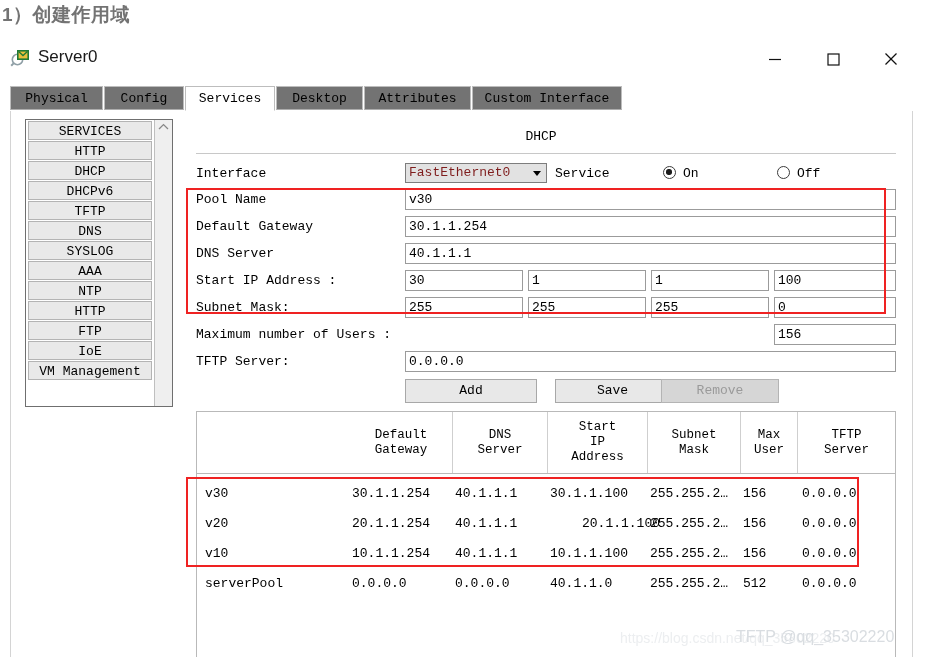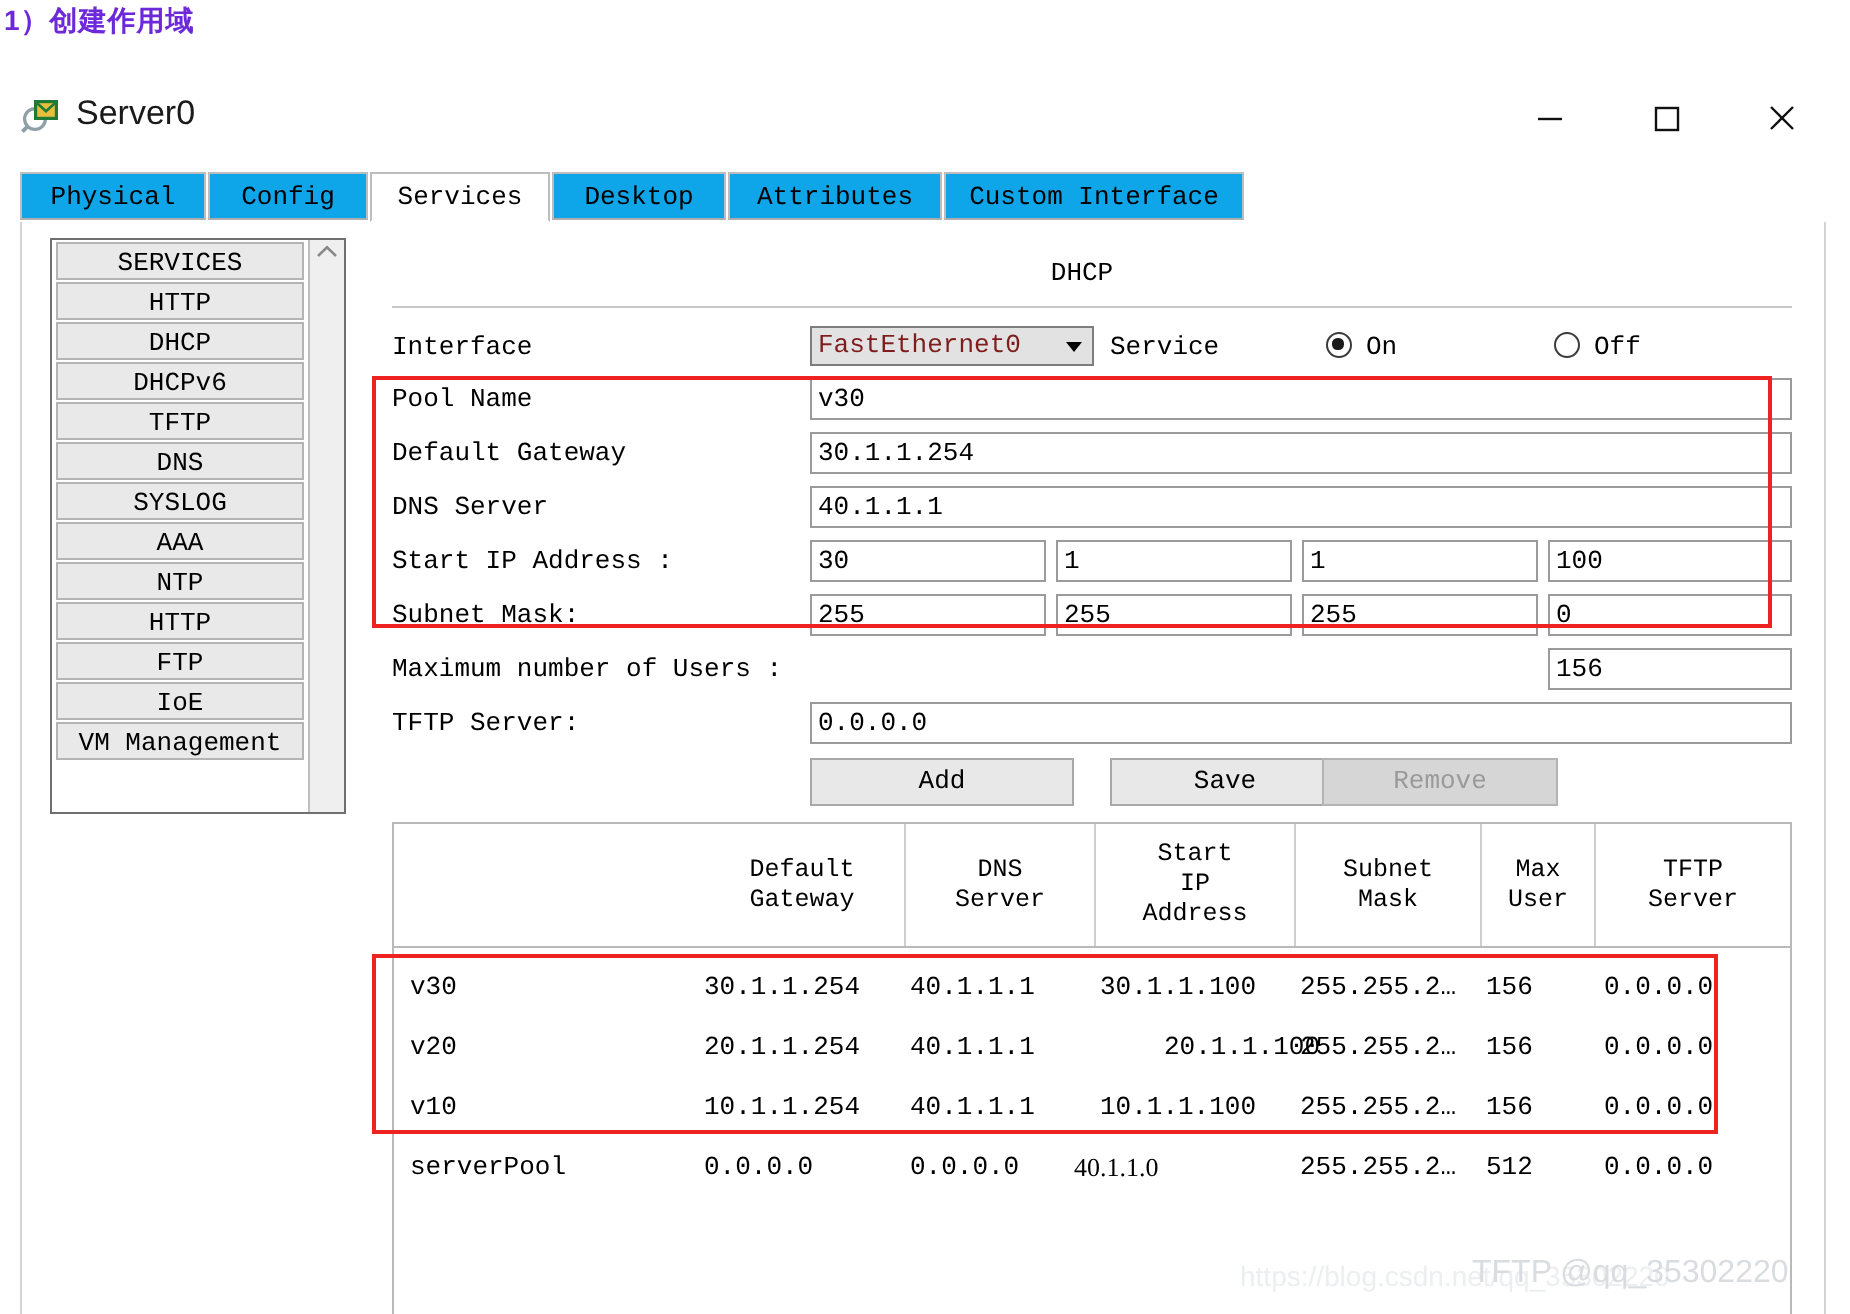"1）创建作用域" .doc-heading { color: #6d28d9 -> #737373; font-size: 14px -> 19px }
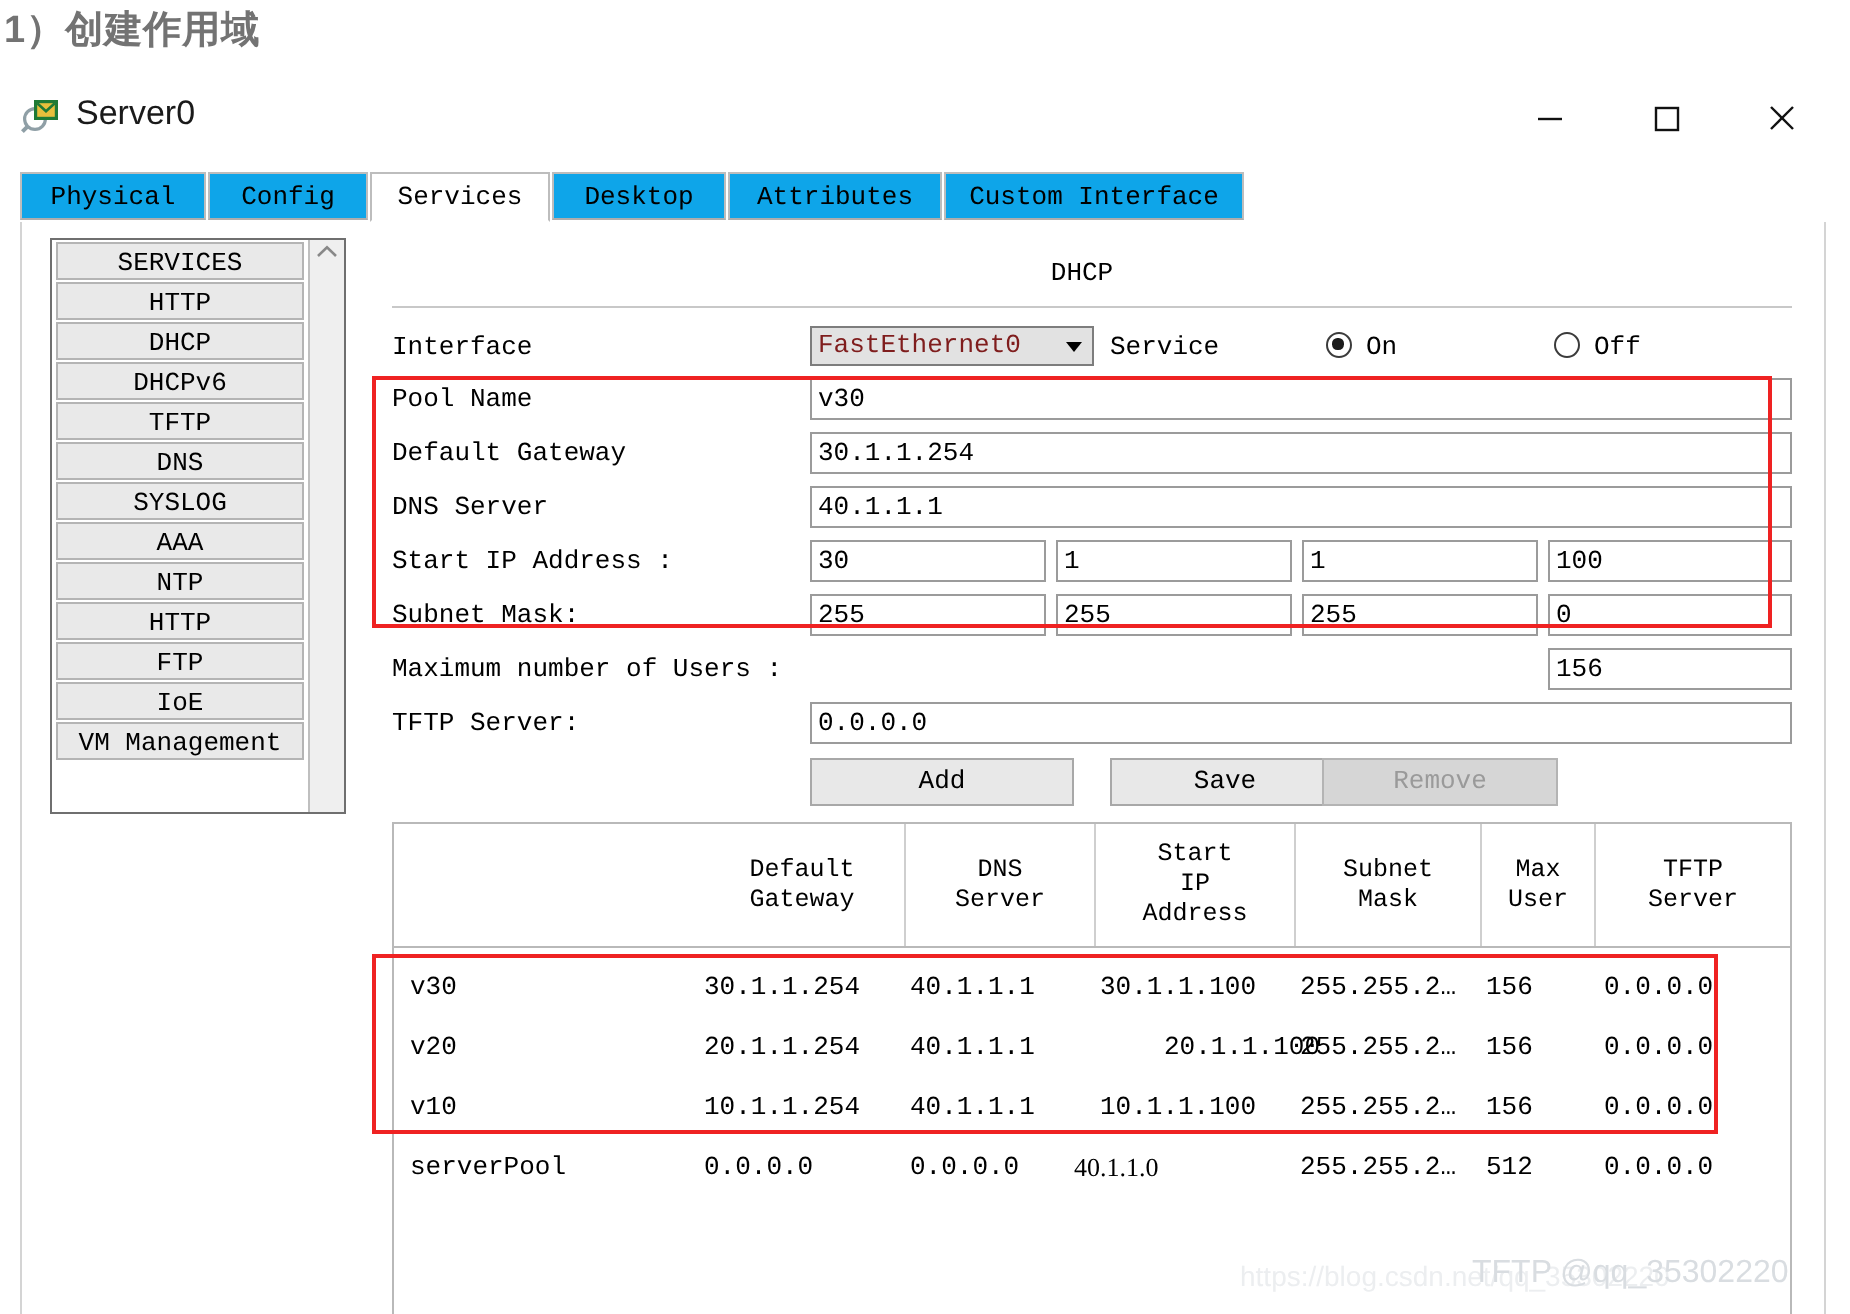"Physical" .tab { background: #0ea5e9 -> #737373 }
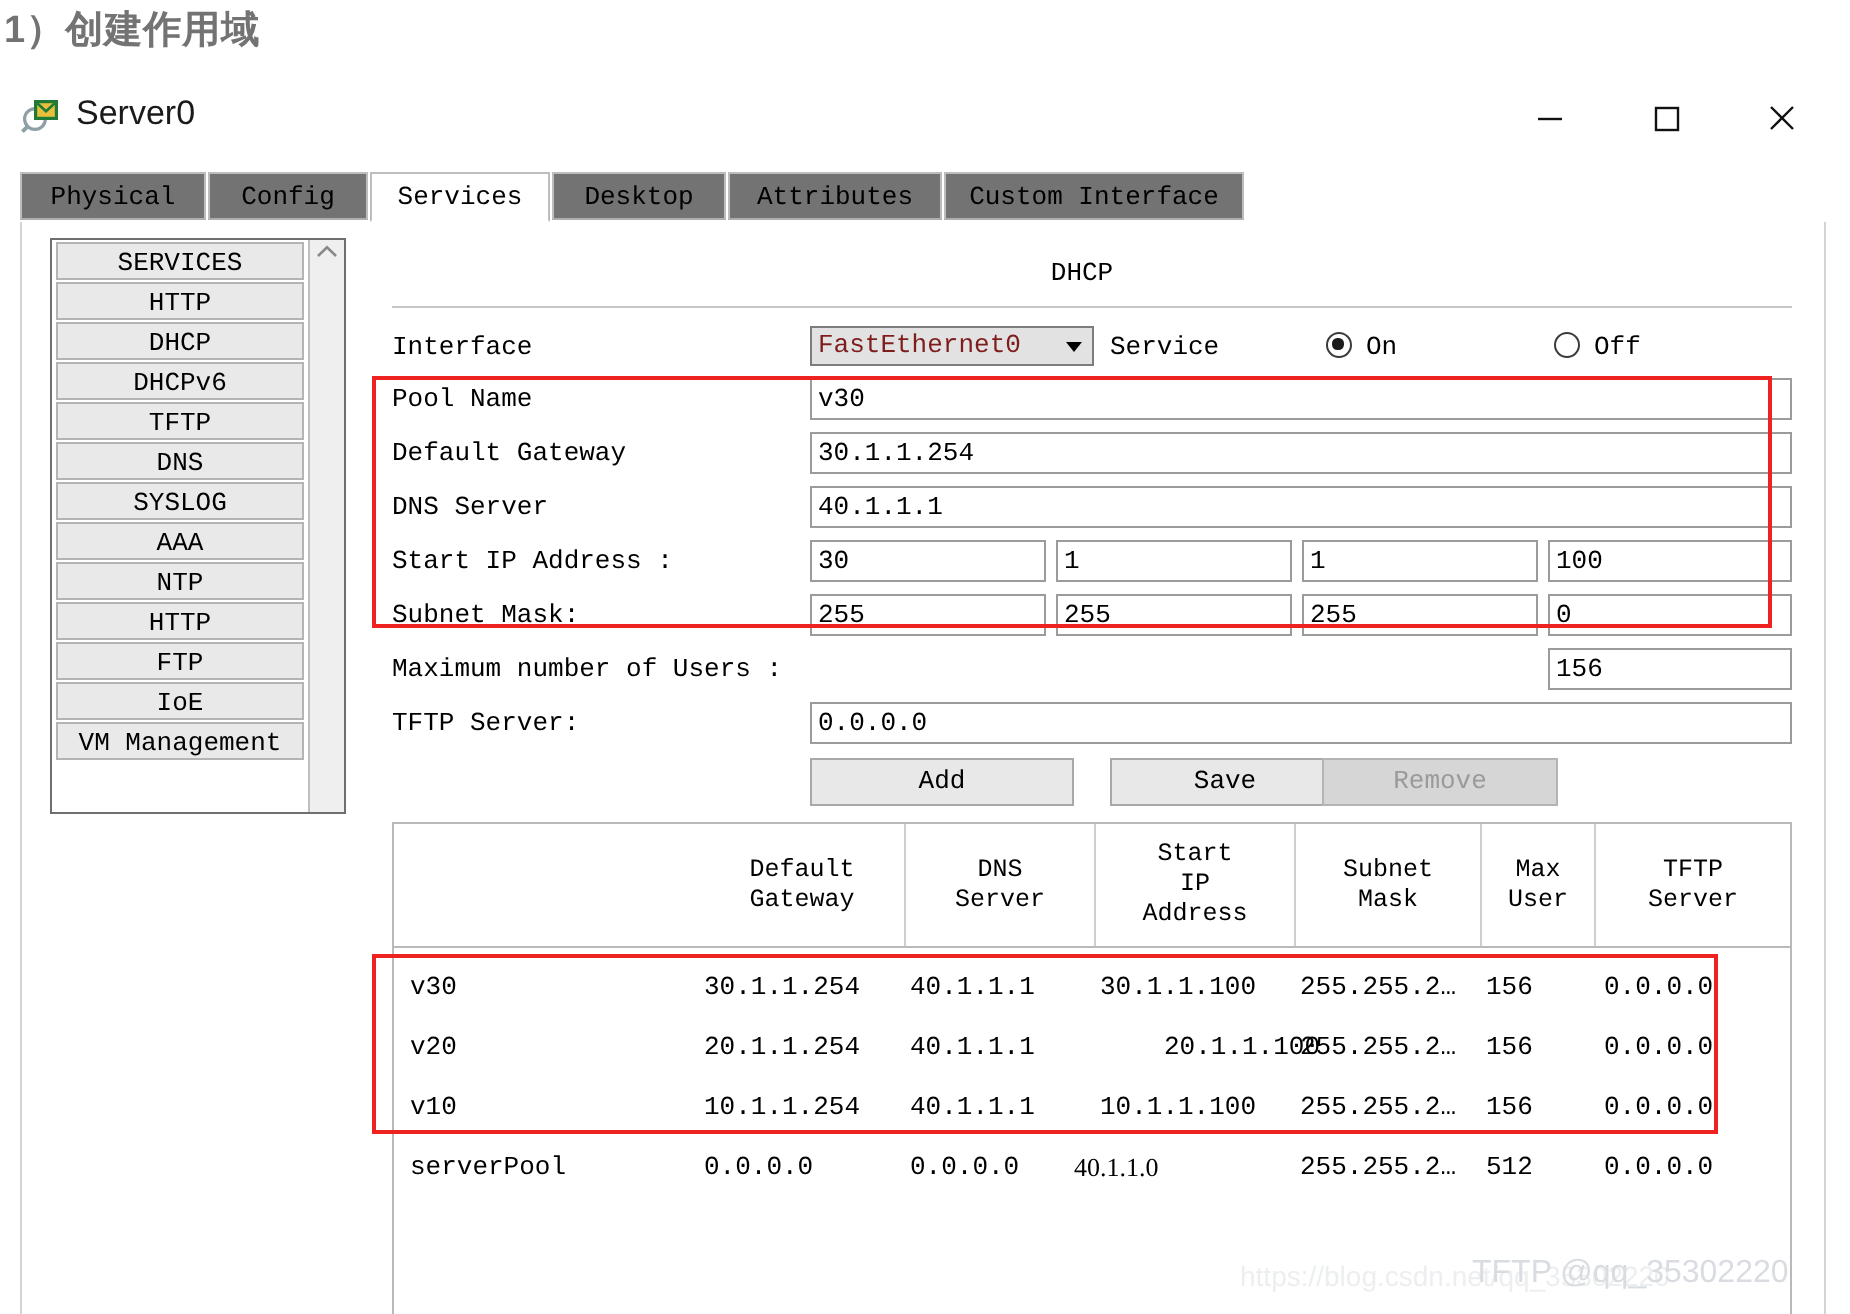"40.1.1.0" span.td { font-family: Liberation Serif, serif -> none; left: 340px -> 353px }
